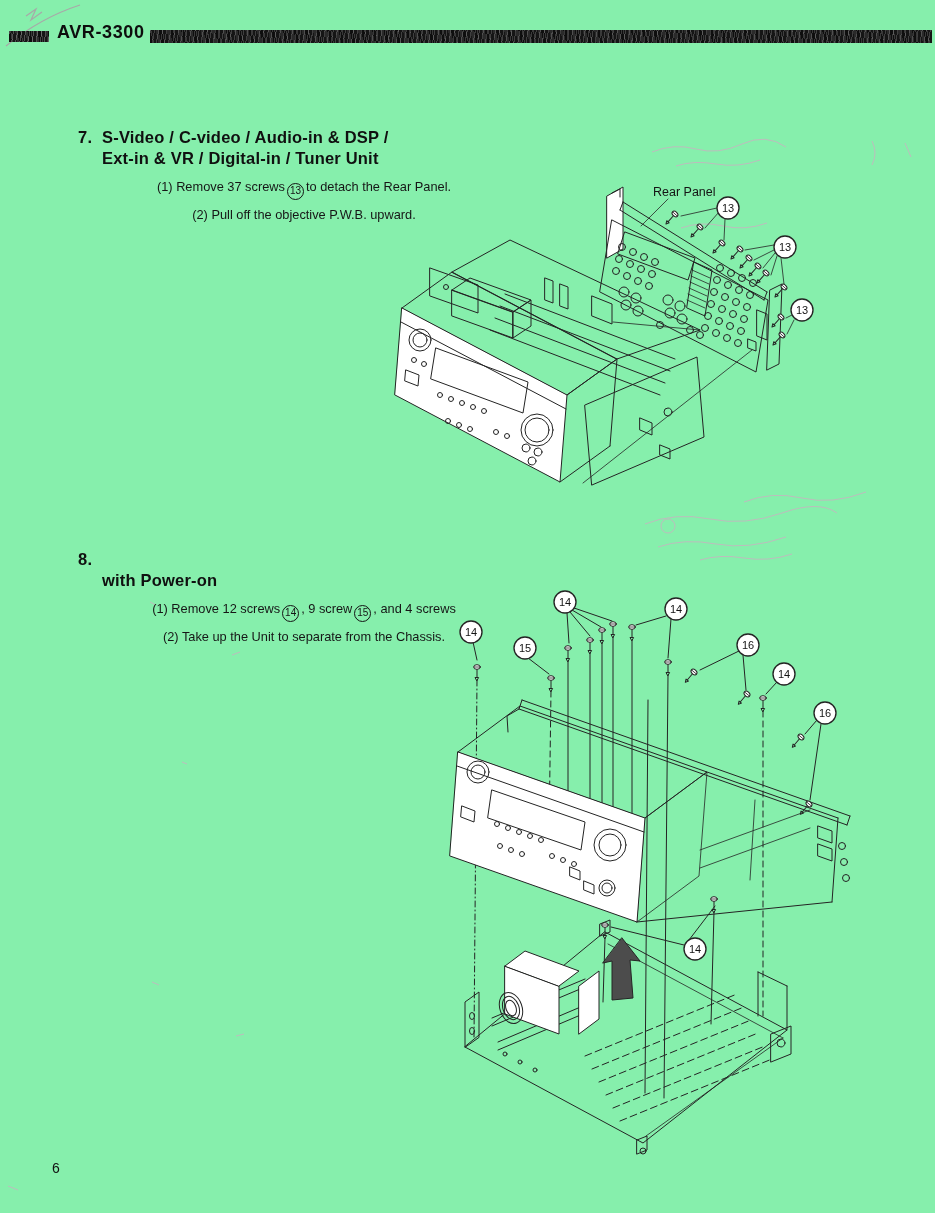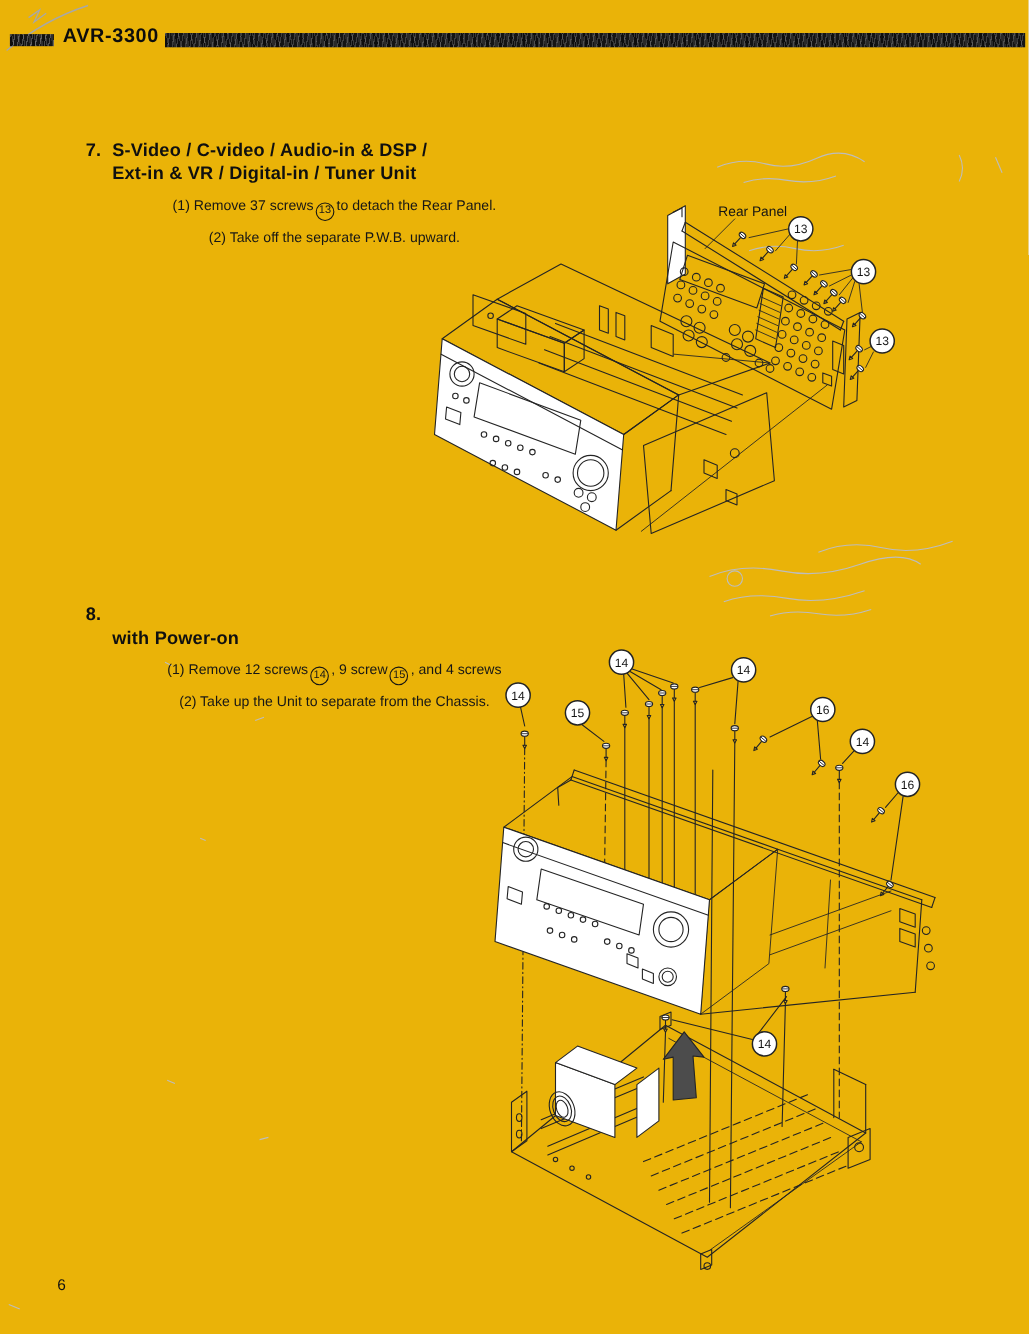"AVR-3300" .page { background: #eab308 -> #86efac }
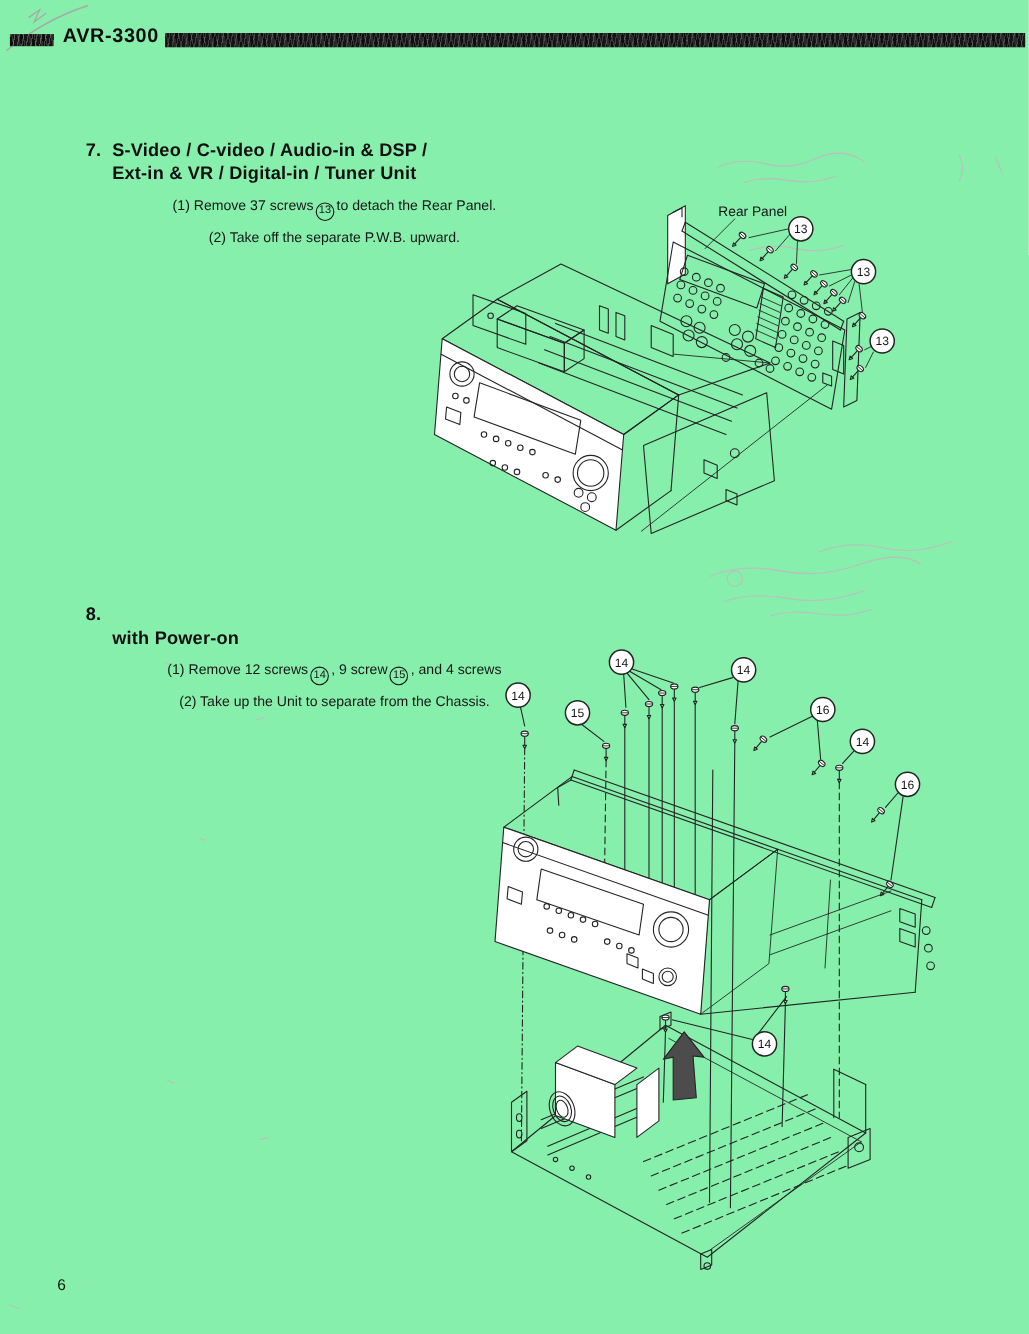"Take off the separate P.W.B." span { text: Take off the separate -> Pull off the objective }
